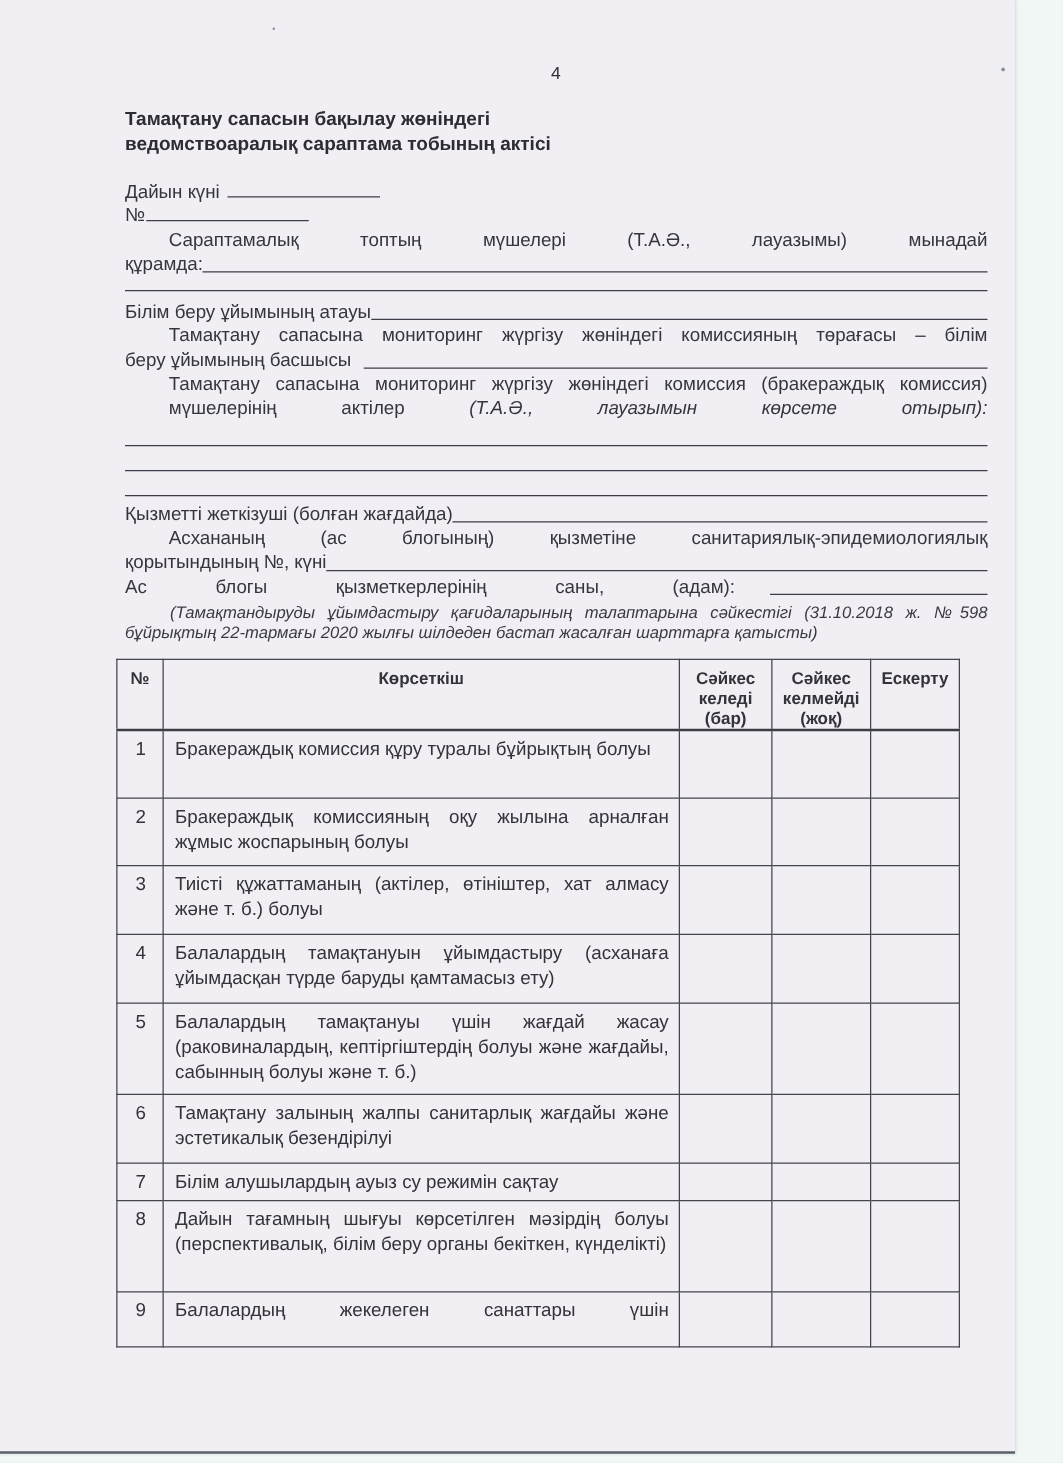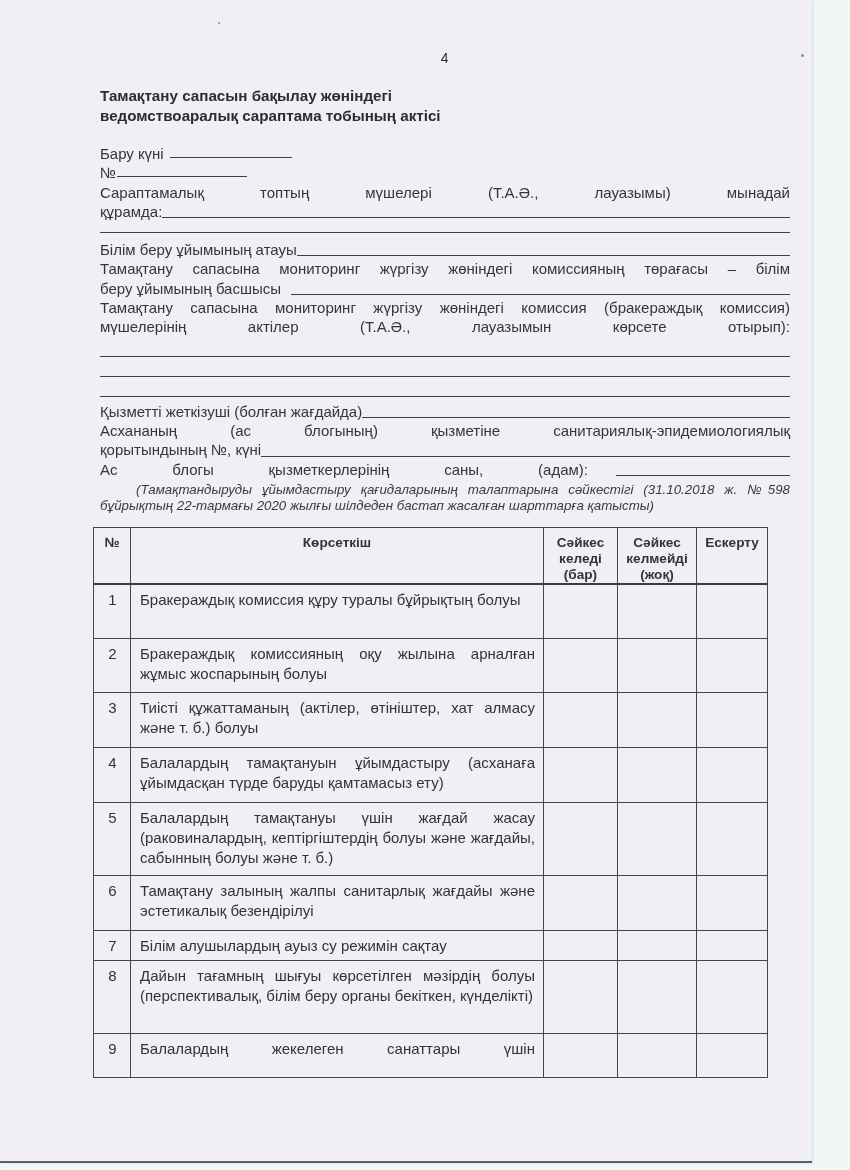"Бару күні" span.lbl { text: Бару -> Дайын }
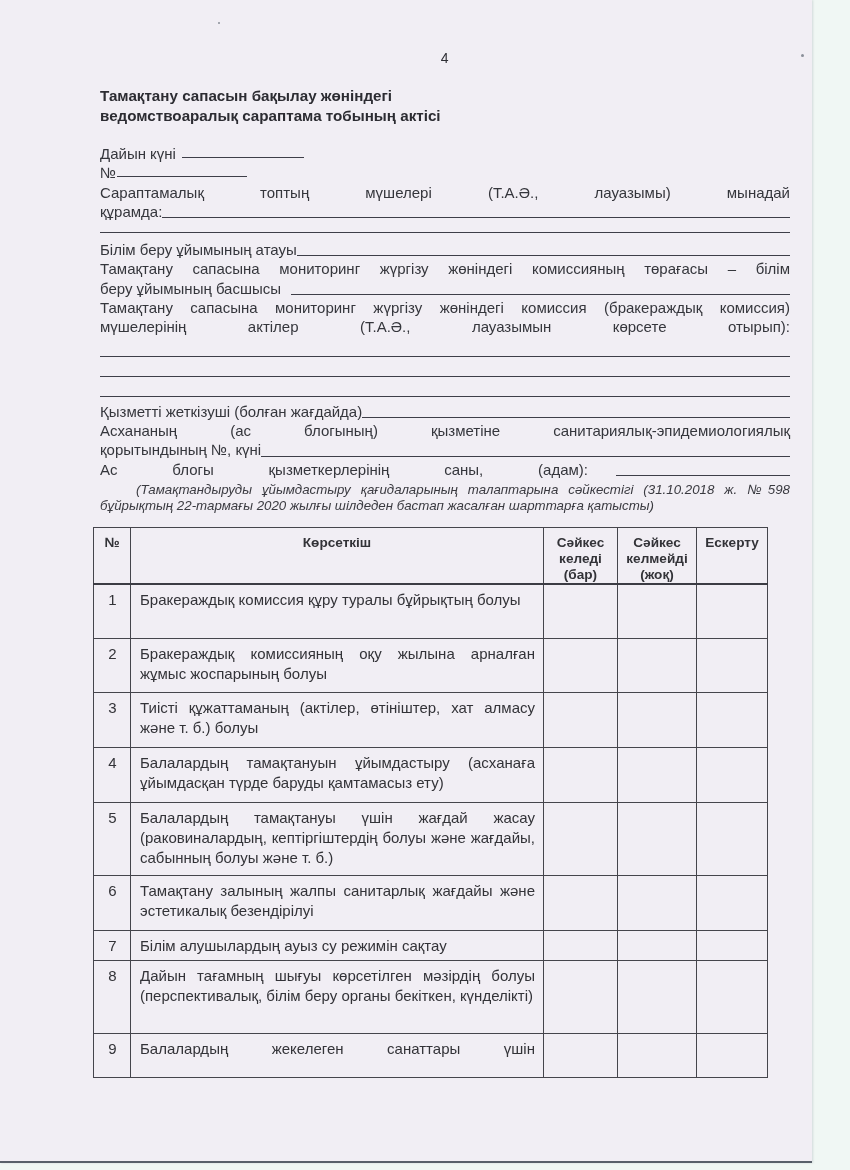"Сараптамалық топтың мүшелері (Т.А.Ә.," .just { margin-left: none -> 35px }
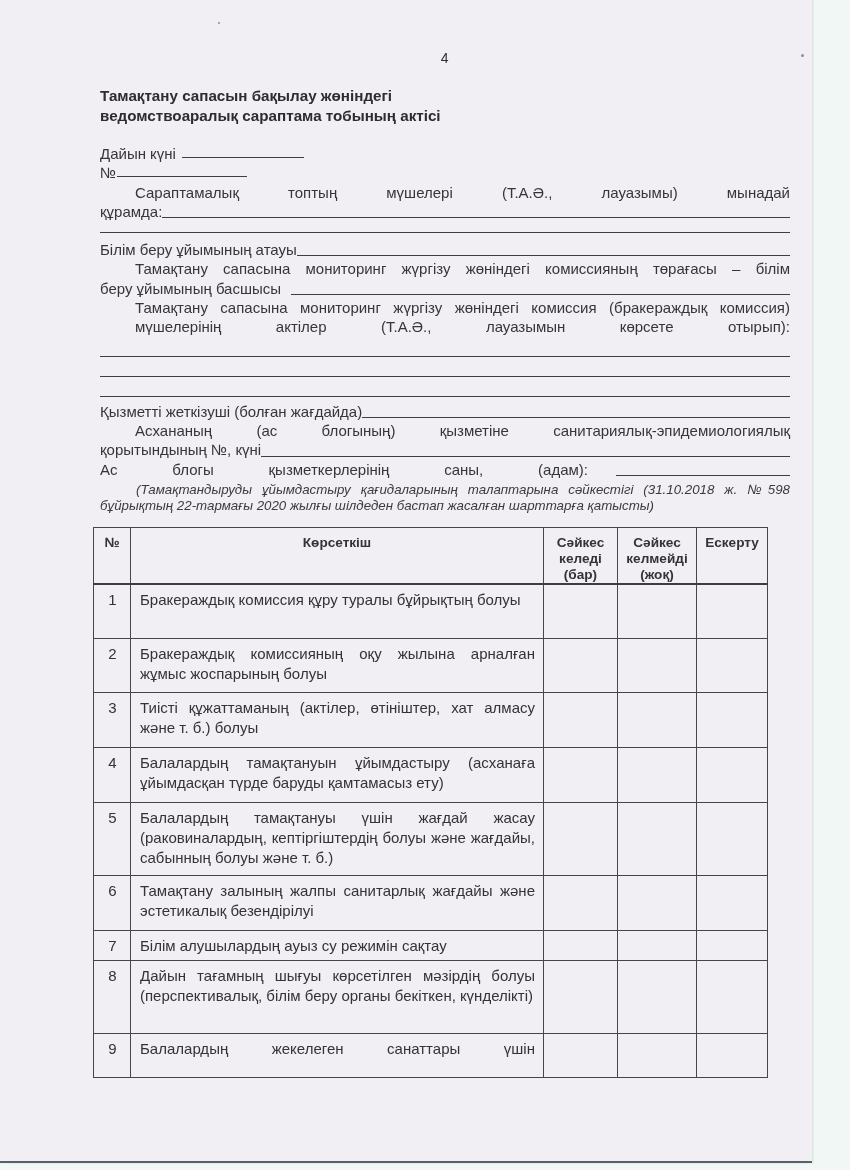"(Т.А.Ә., лауазымын көрсете отырып):" .italic { font-style: none -> italic }
